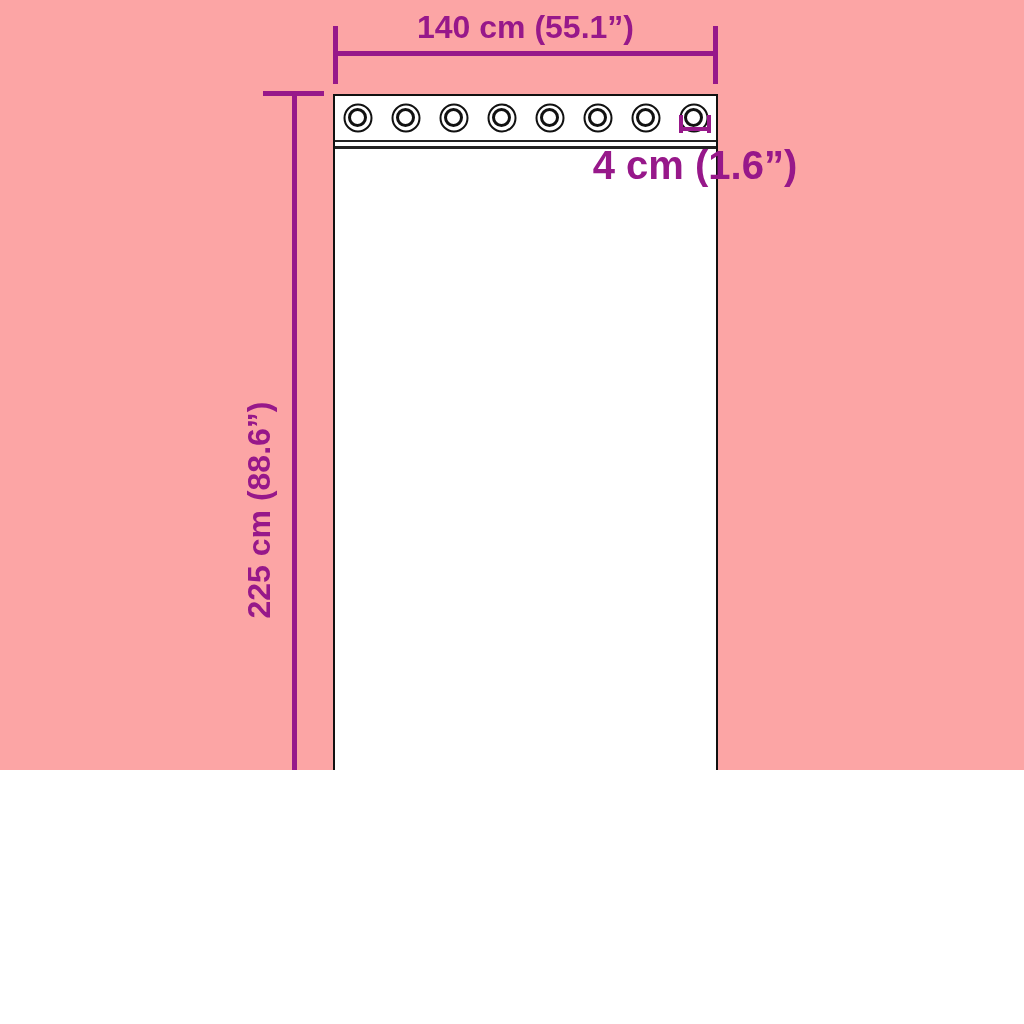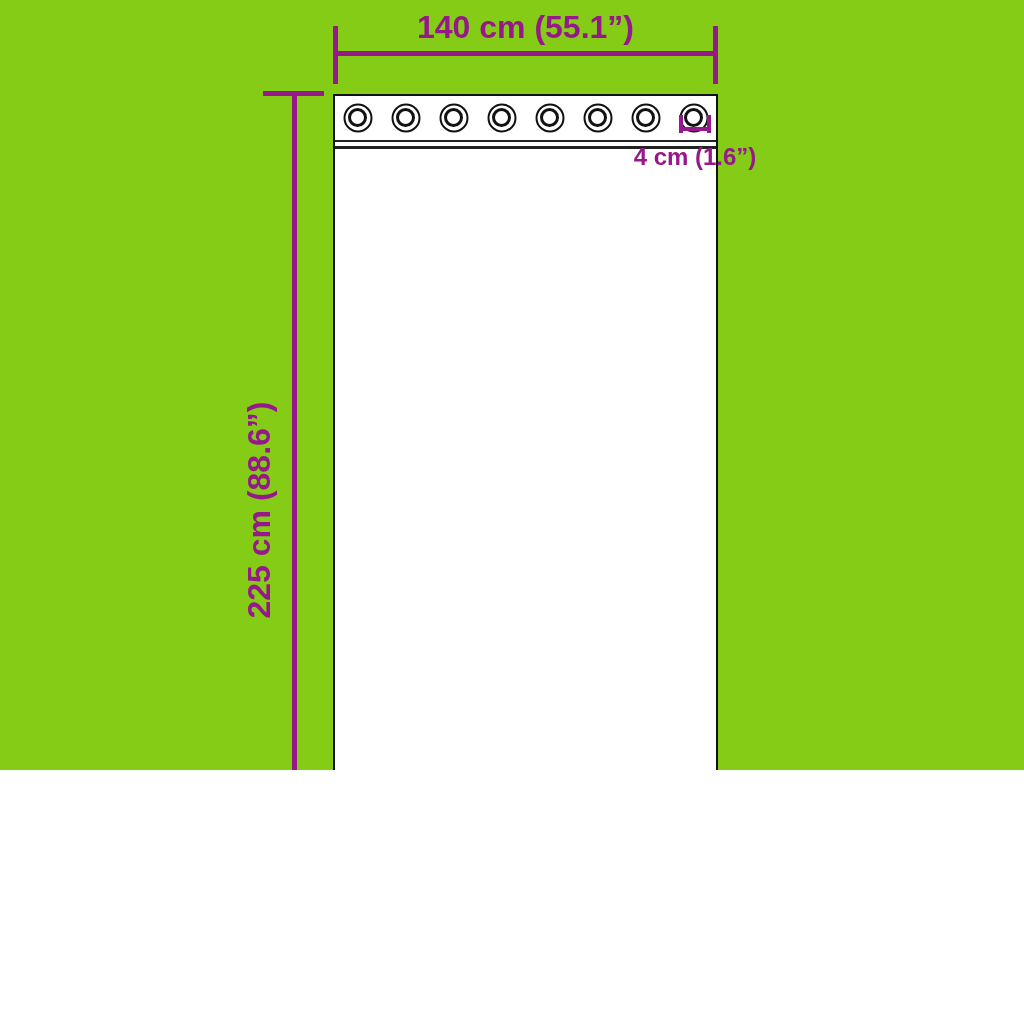"140 cm (55.1”)" #canvas { background: #84cc16 -> #fca5a5 }
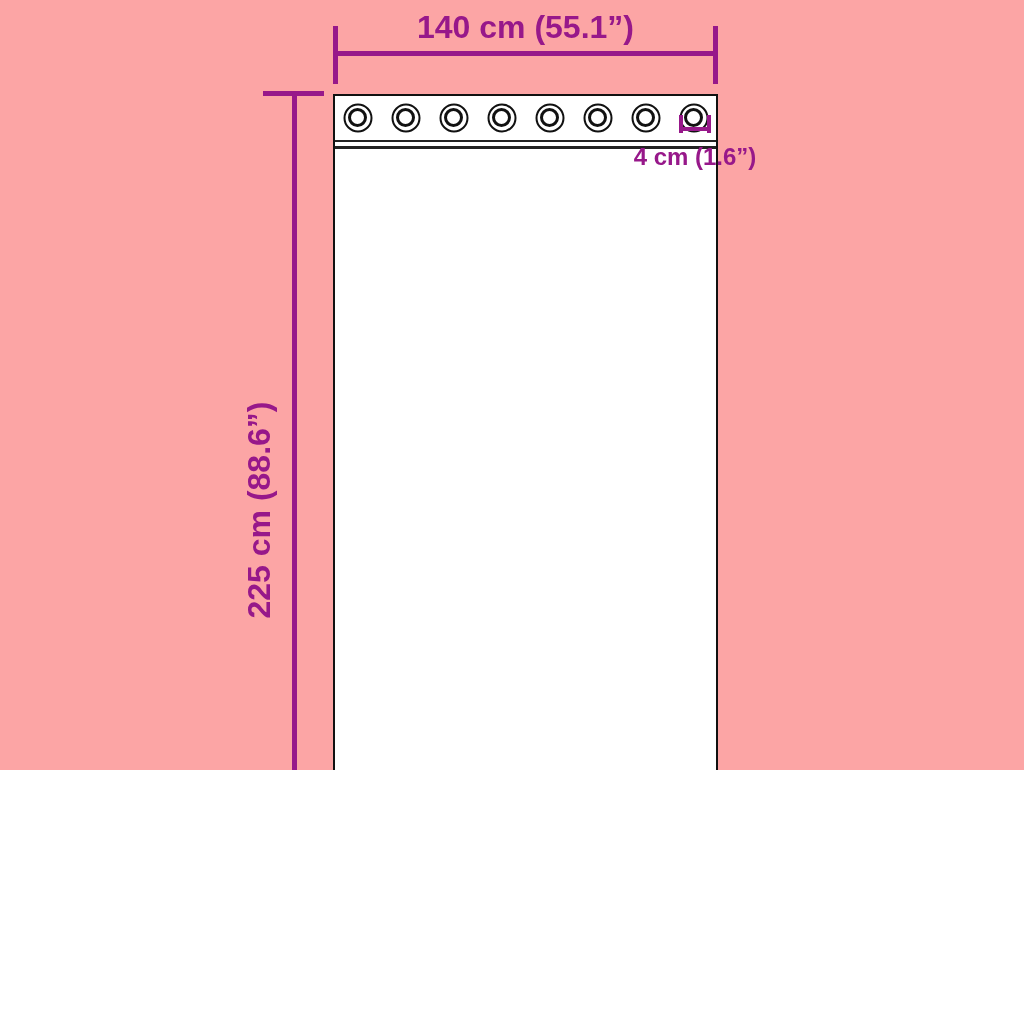"4 cm (1.6”)" .g-label { font-size: 24px -> 40px }
